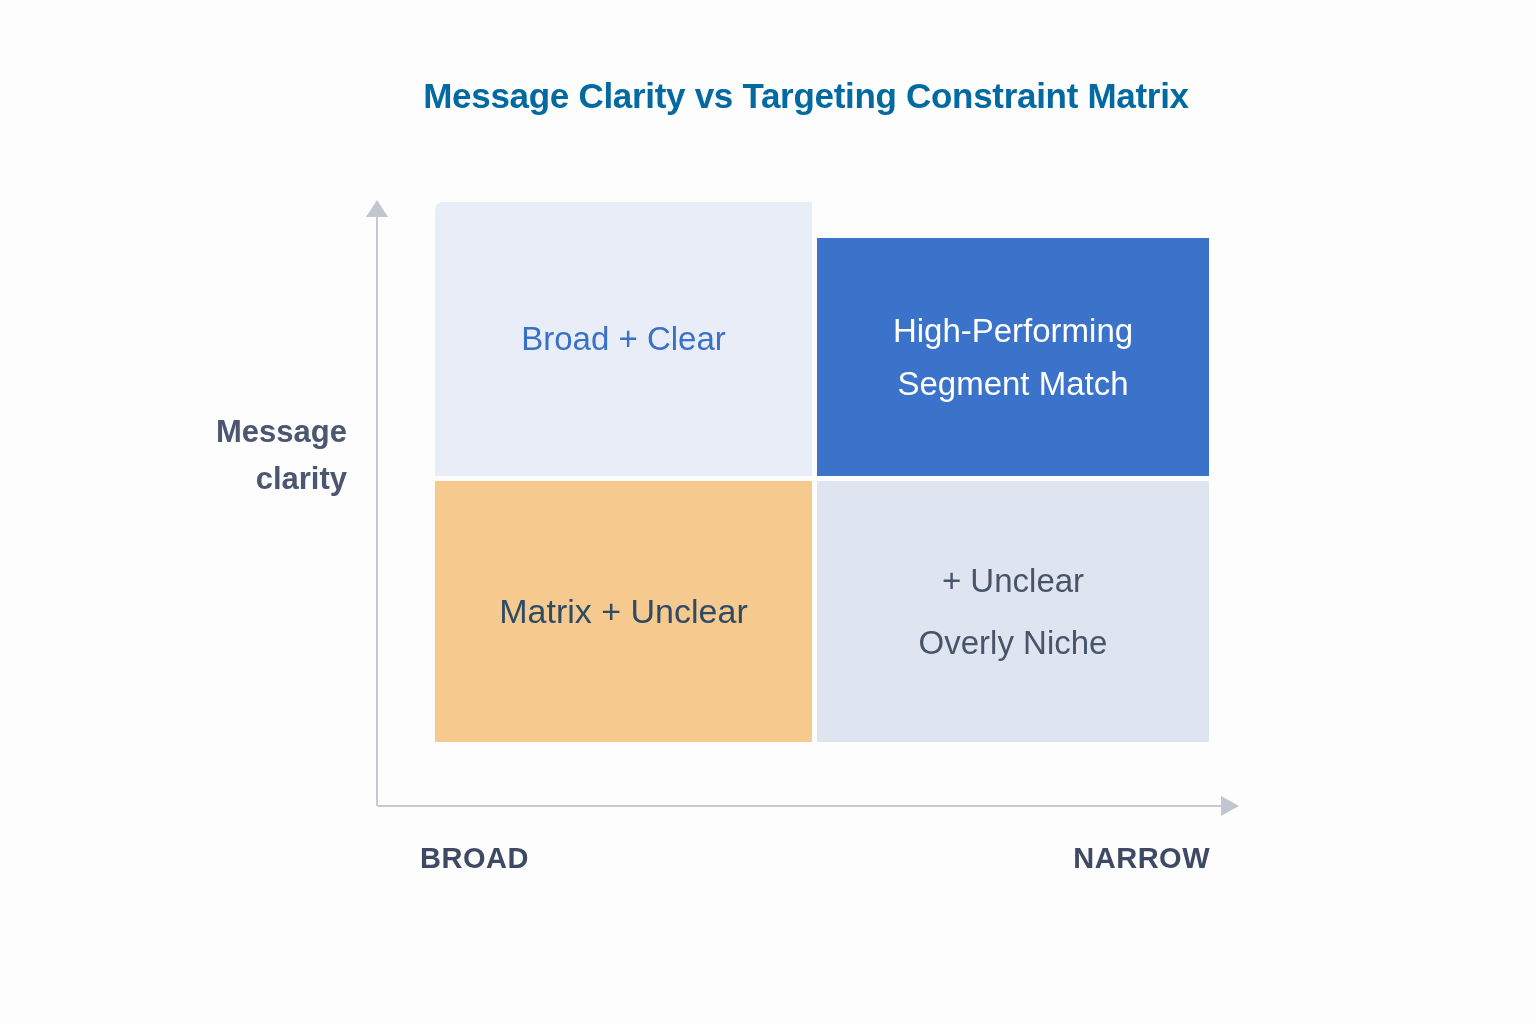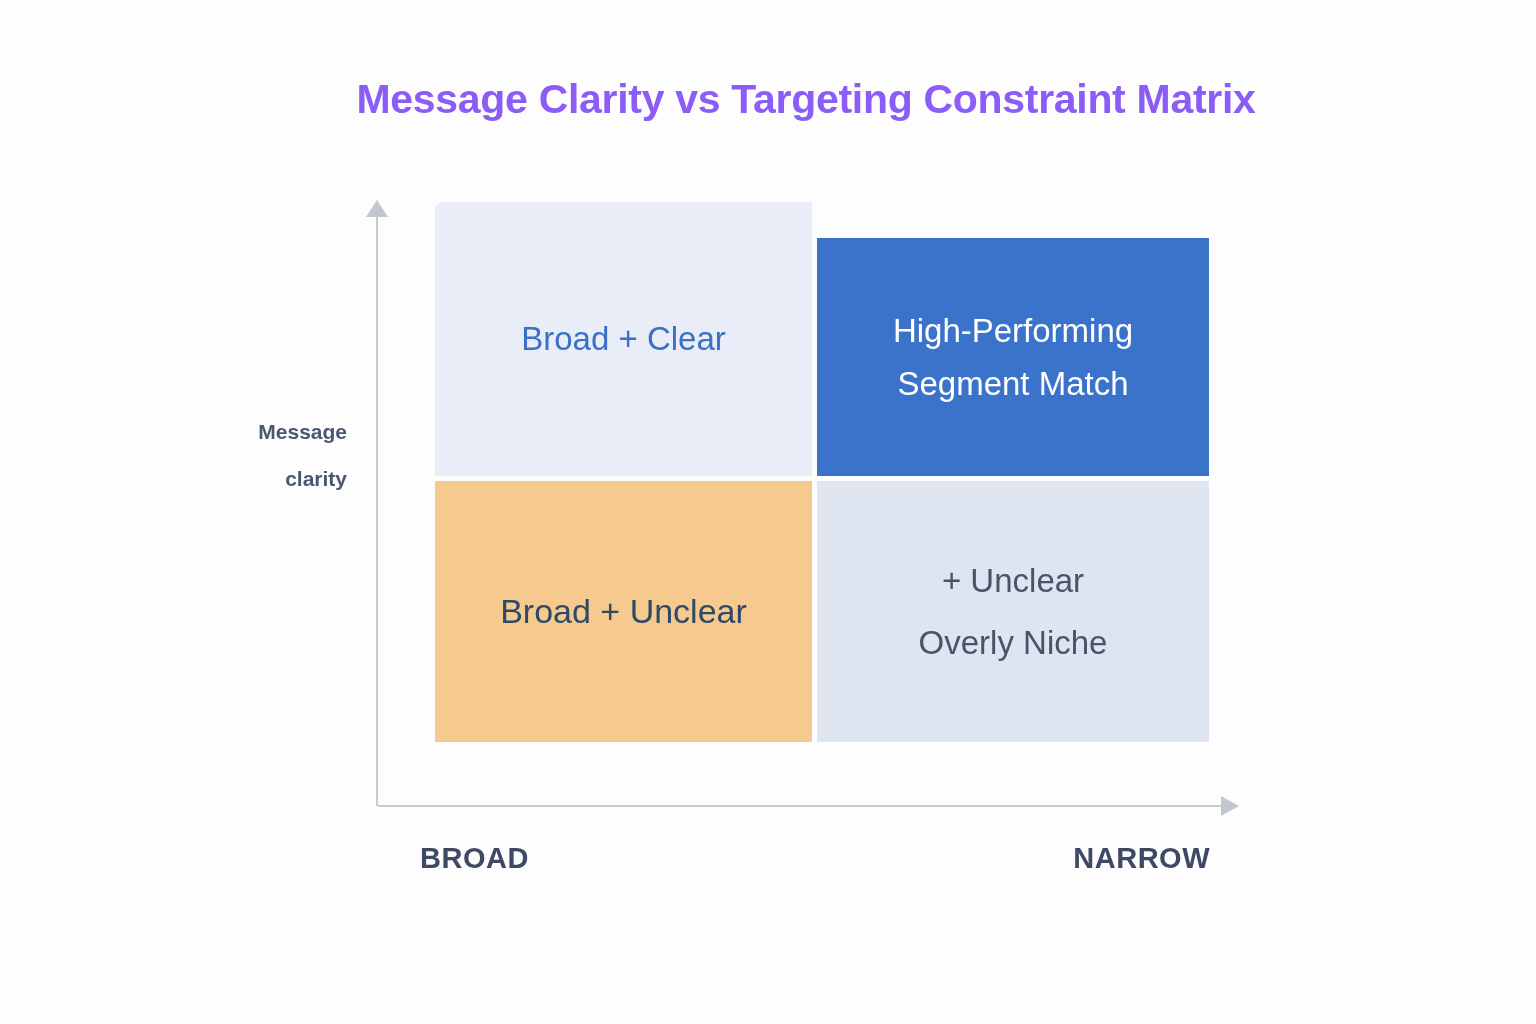"Message Clarity vs Targeting Constraint" .title { color: #8b5cf6 -> #0369a1; font-size: 41px -> 35px }
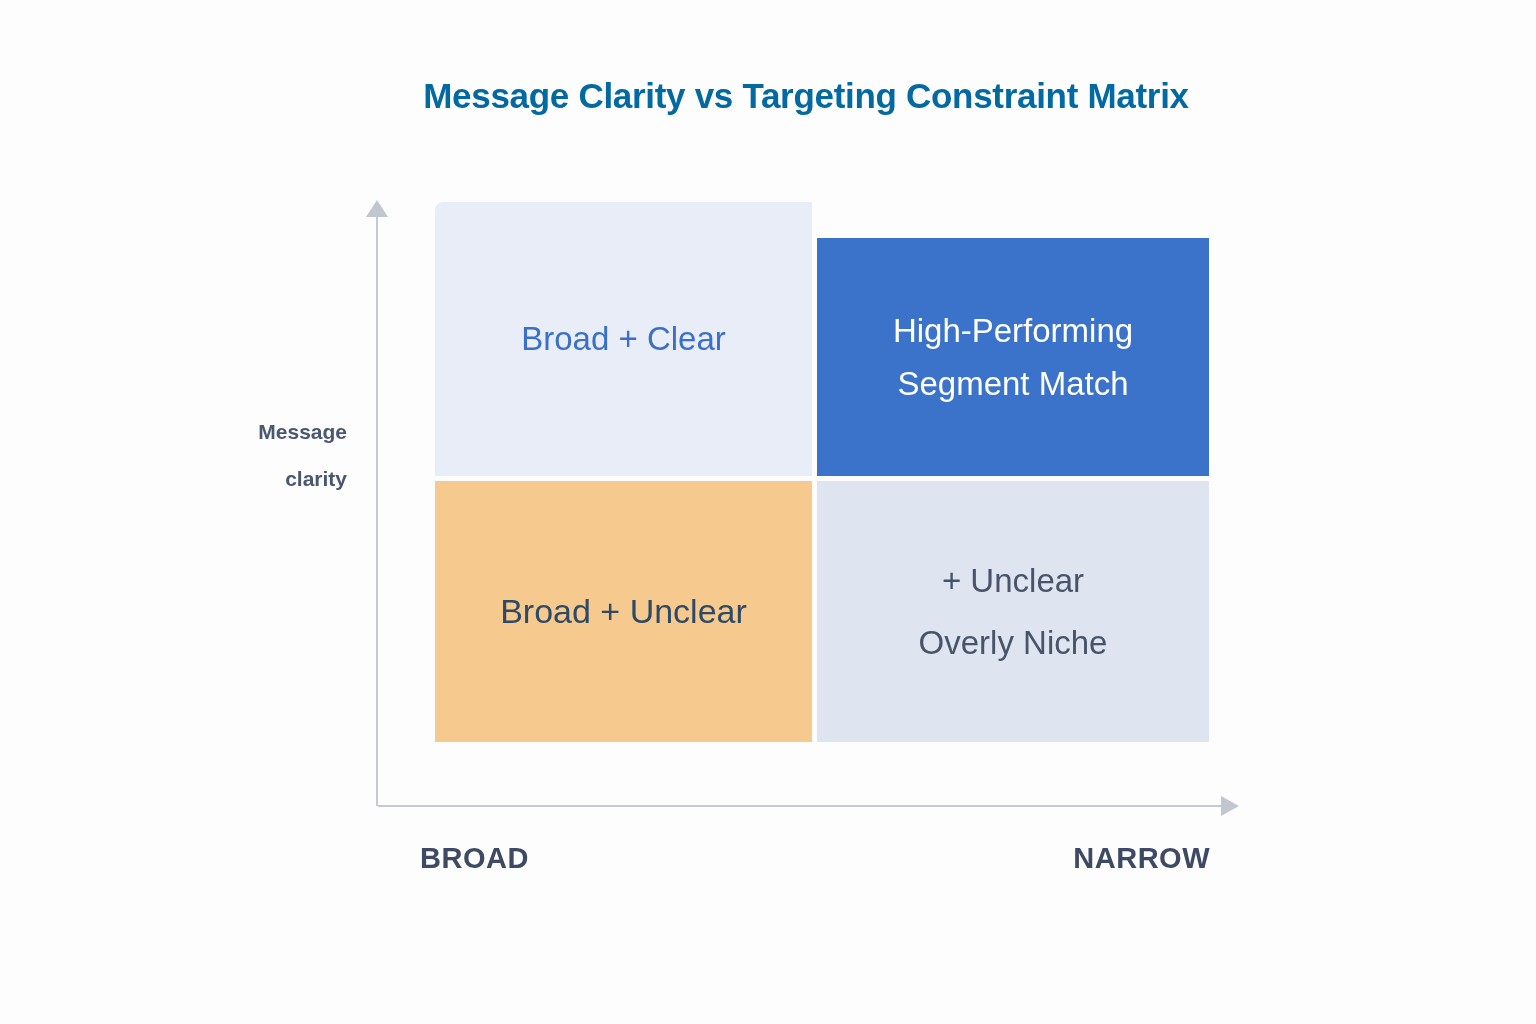"Message" .y-axis-label { font-size: 21px -> 31px }
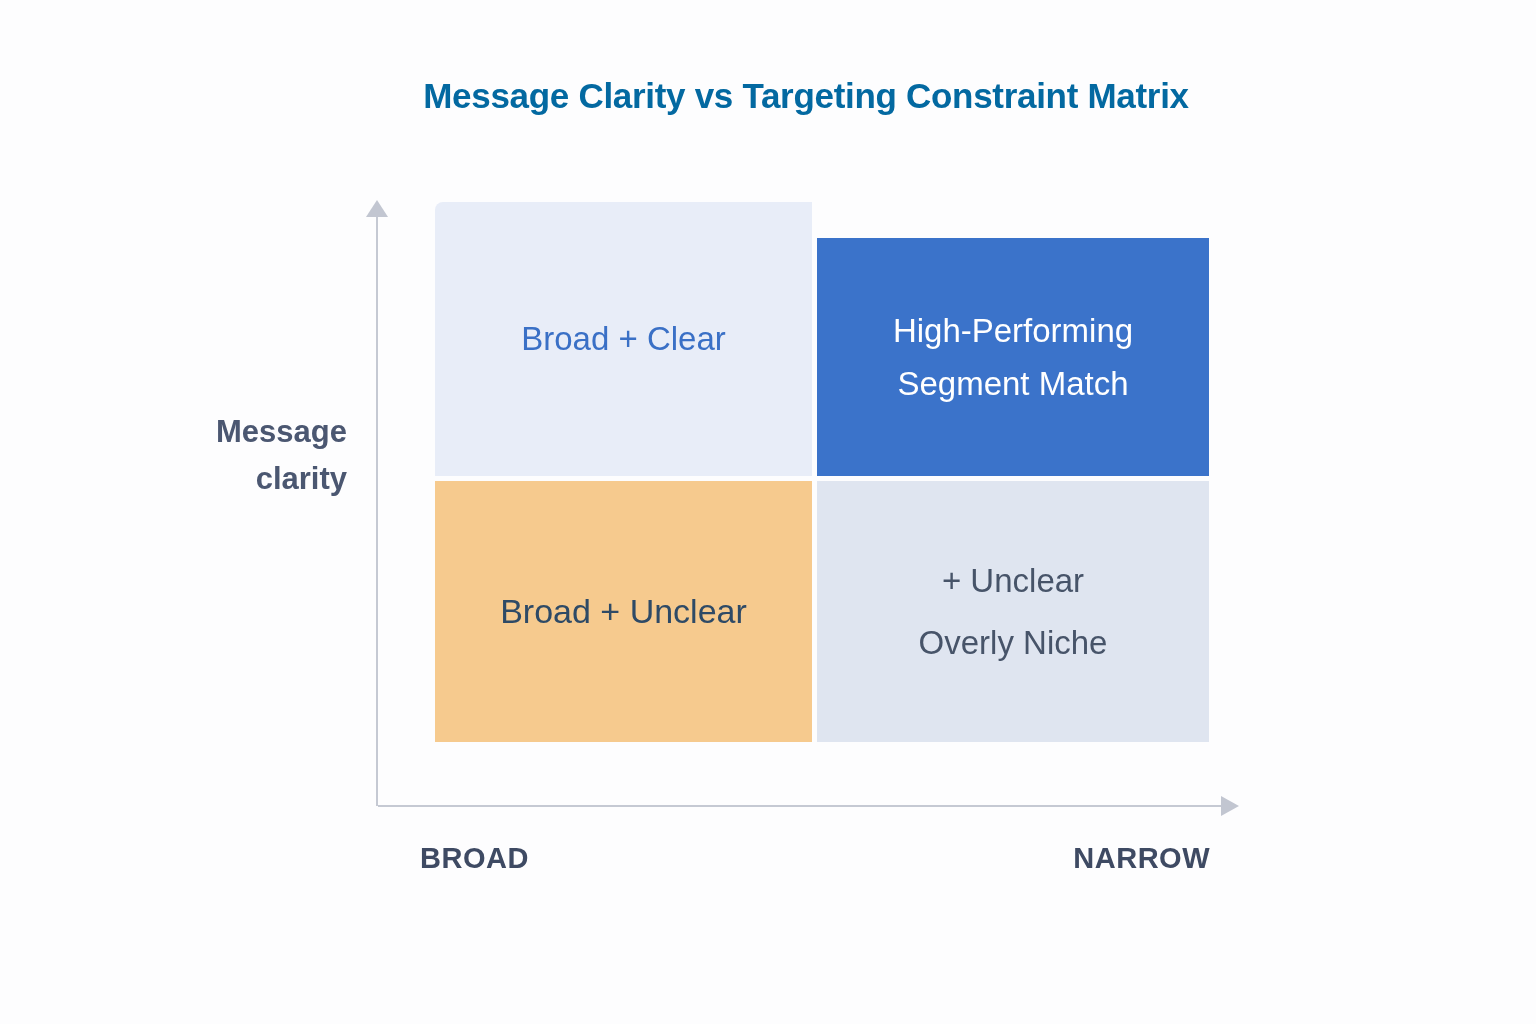"Broad + Unclear" span { text: Broad -> Matrix }
